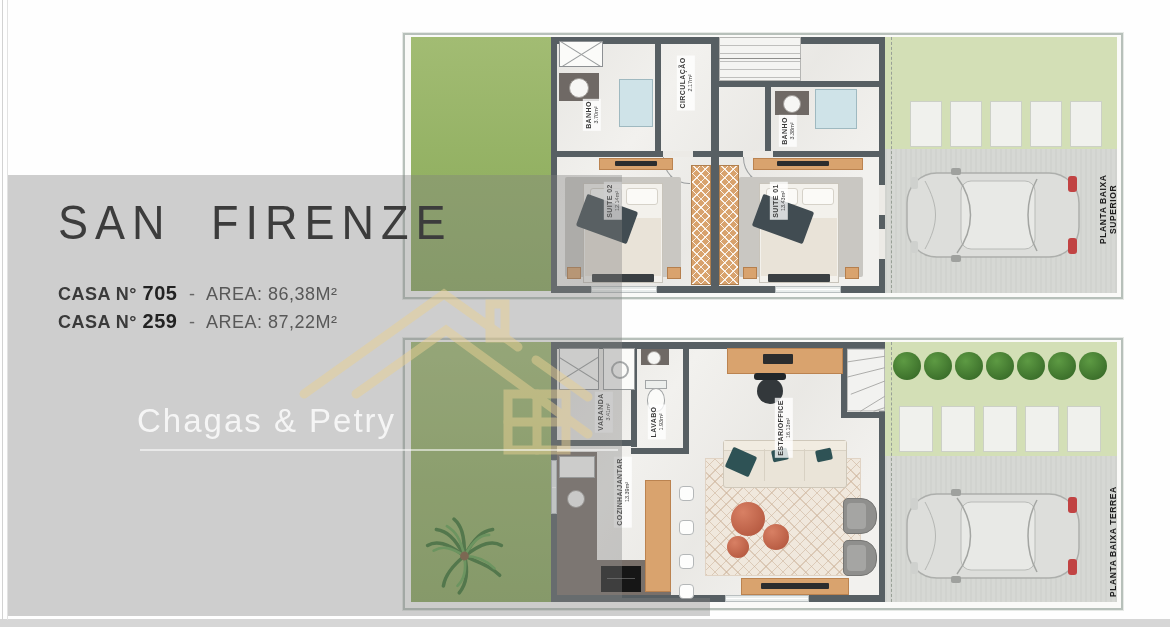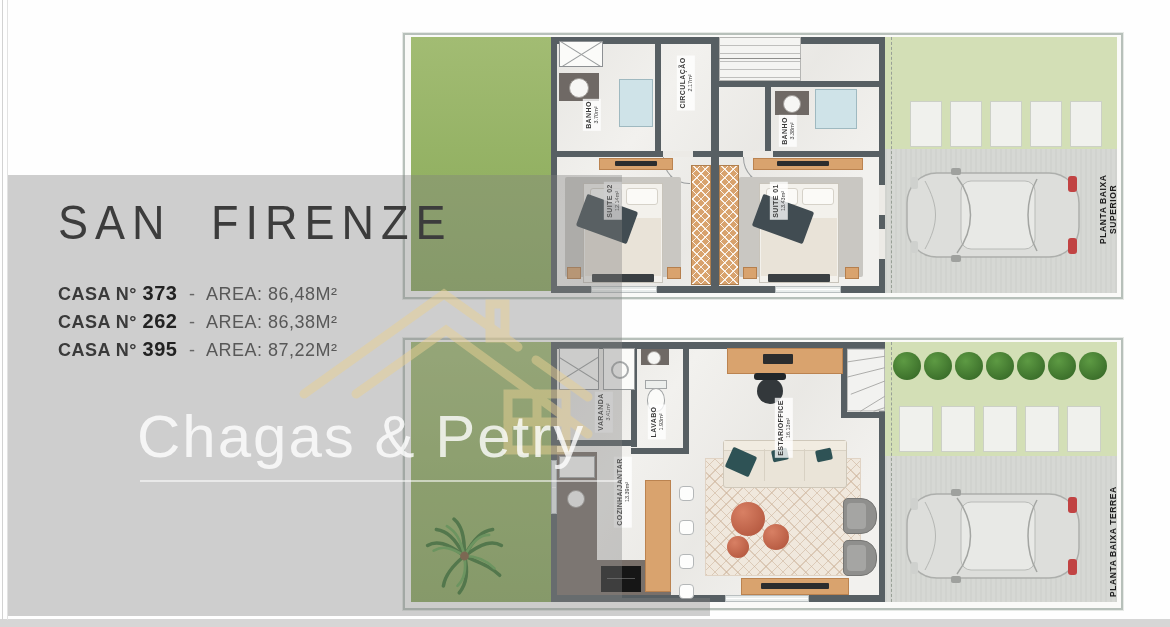"CASA N° 373 - AREA:" div.unit-row { html: <div> <span>CASA N°</span> <span>373</span> <span>-</span> <span>AREA:</span> <span>86,48M²</span> </div> -> none }
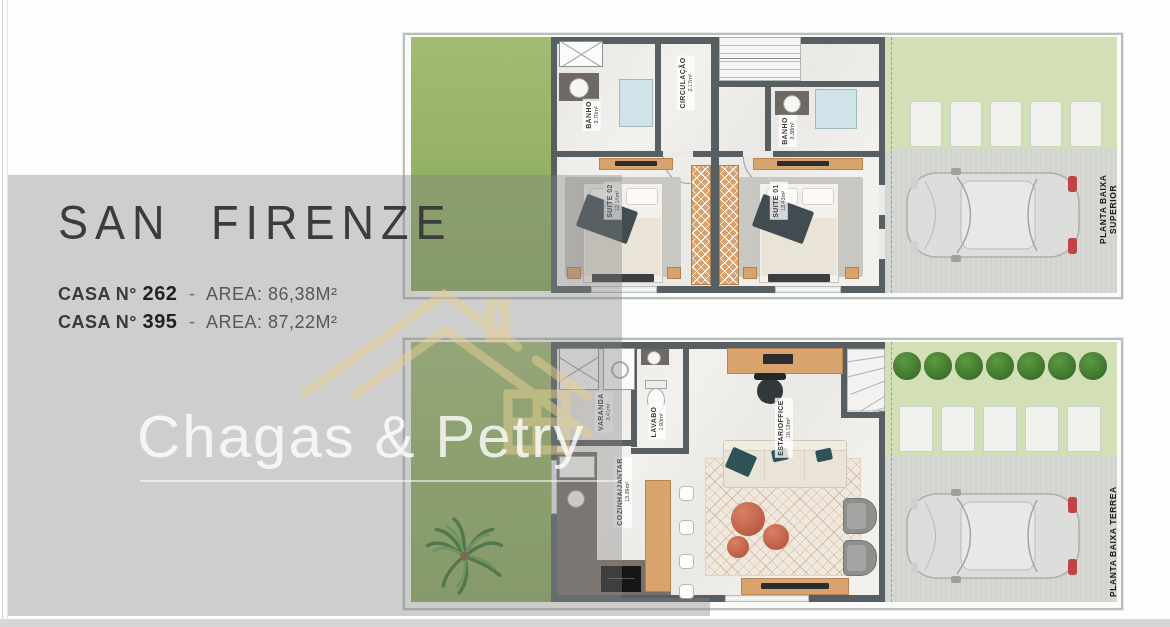"262" span.unum { text: 262 -> 705 }
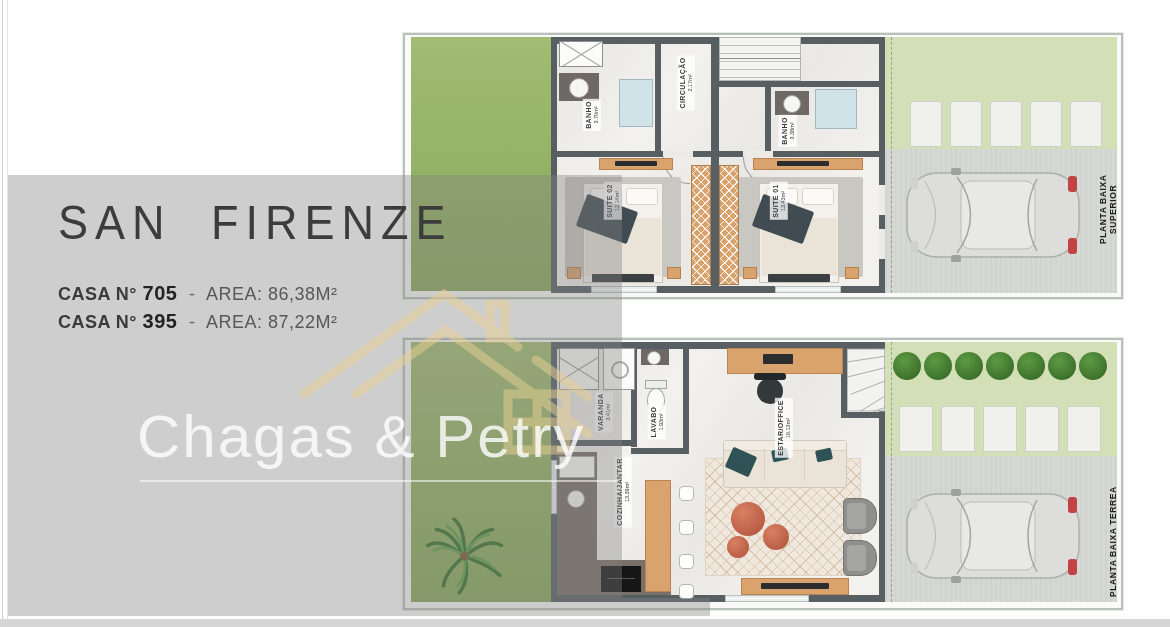"395" span.unum { text: 395 -> 259 }
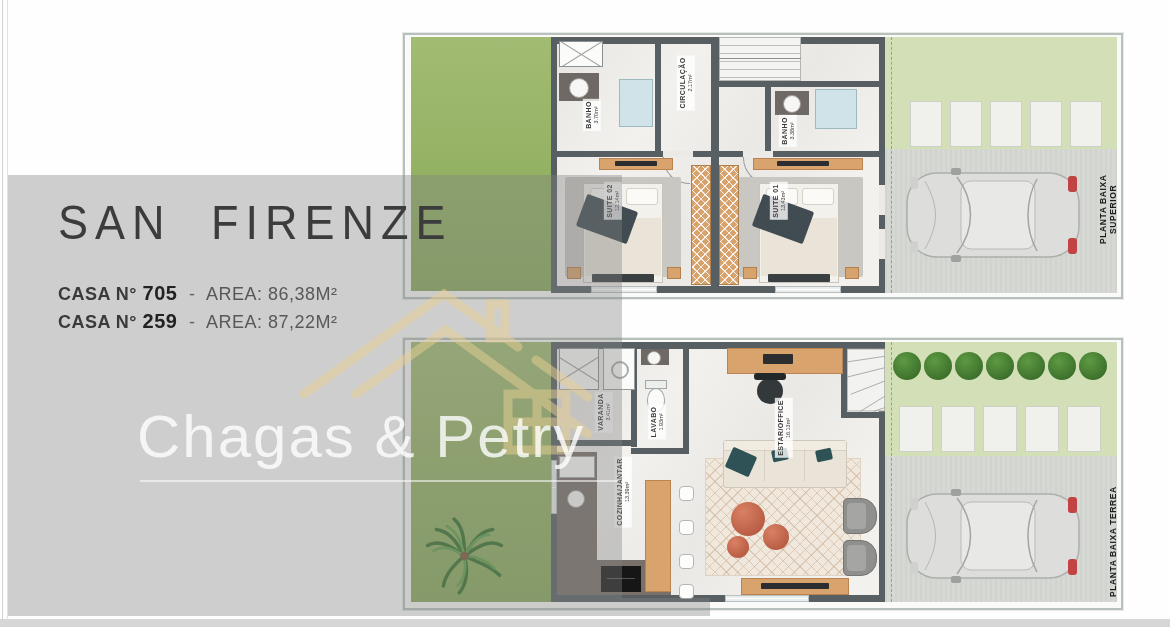"Chagas & Petry" .brand-name { font-size: 60px -> 33px }
